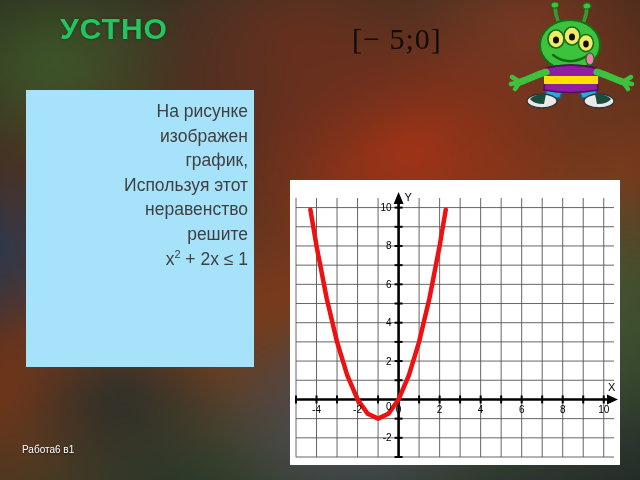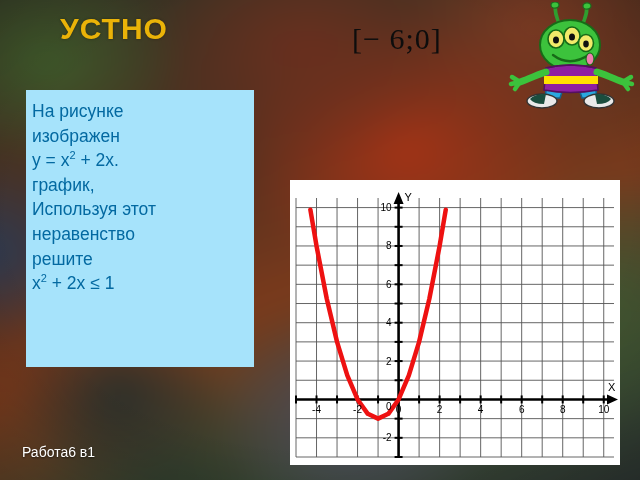"УСТНО" #title { color: #eab308 -> #22c55e }
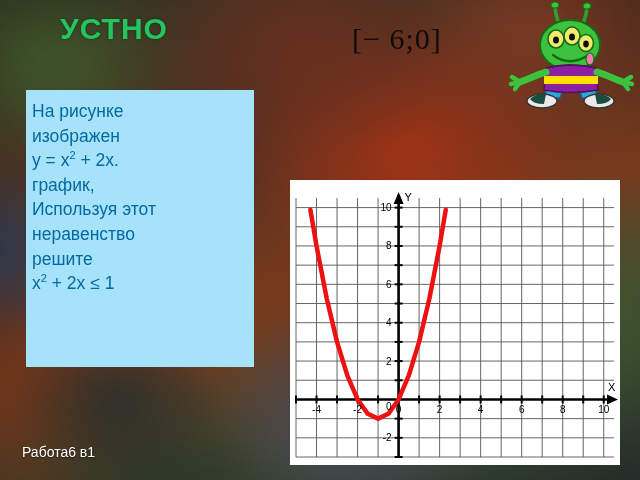"[− 6;0]" div { text: 6 -> 5 }
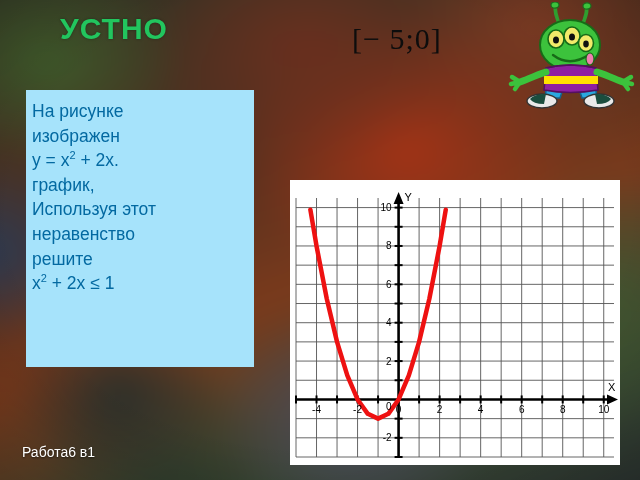"На рисунке" #question-box { color: #0369a1 -> #404040; text-align: left -> right }
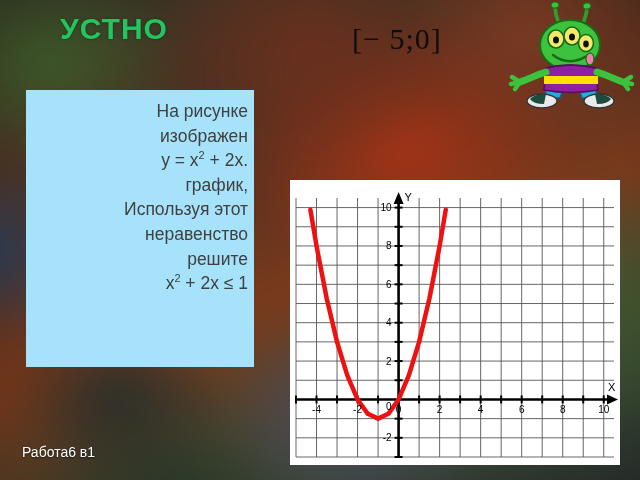"y = x2 + 2x." div.ln { html: <div><span>y = x</span><sup>2</sup><span> + 2x.</span></div> -> none }
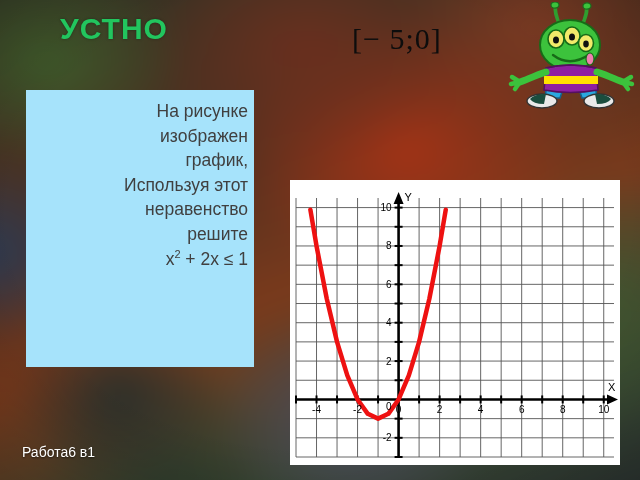"Работа6 в1" #footer { font-size: 14px -> 10px }
